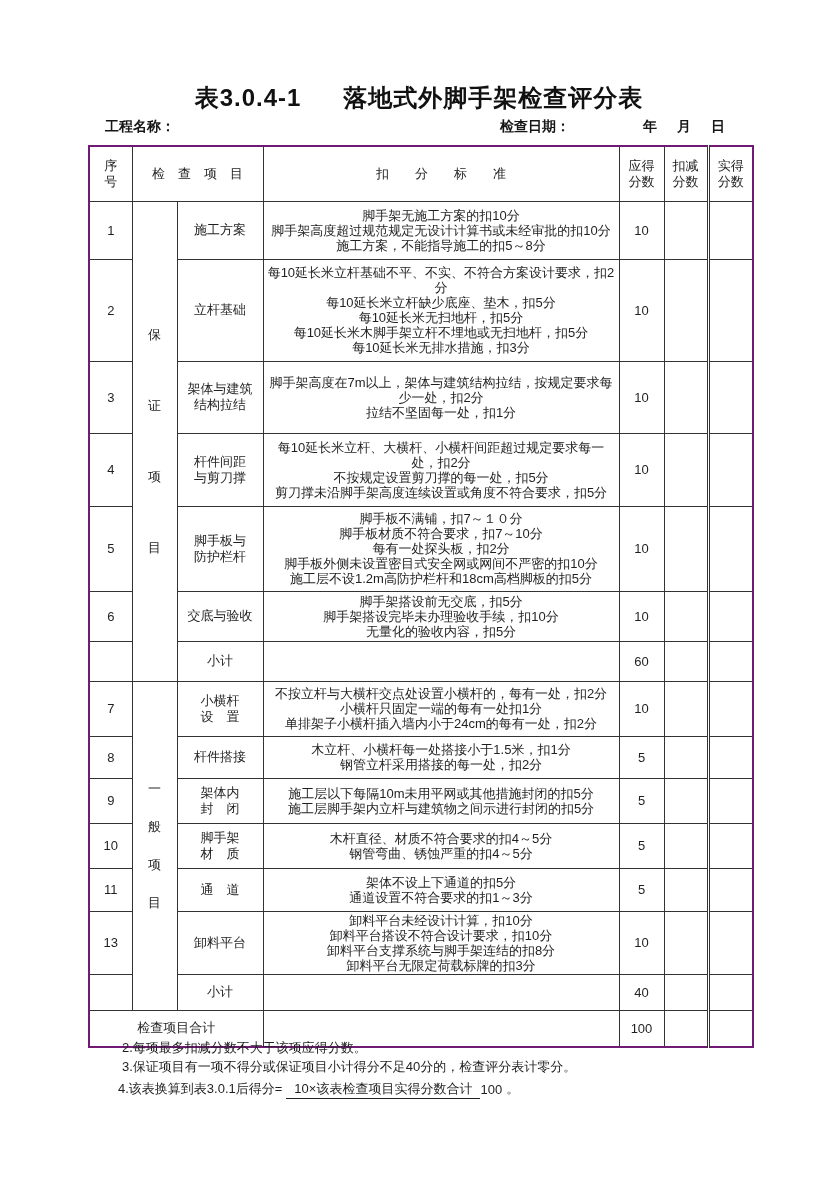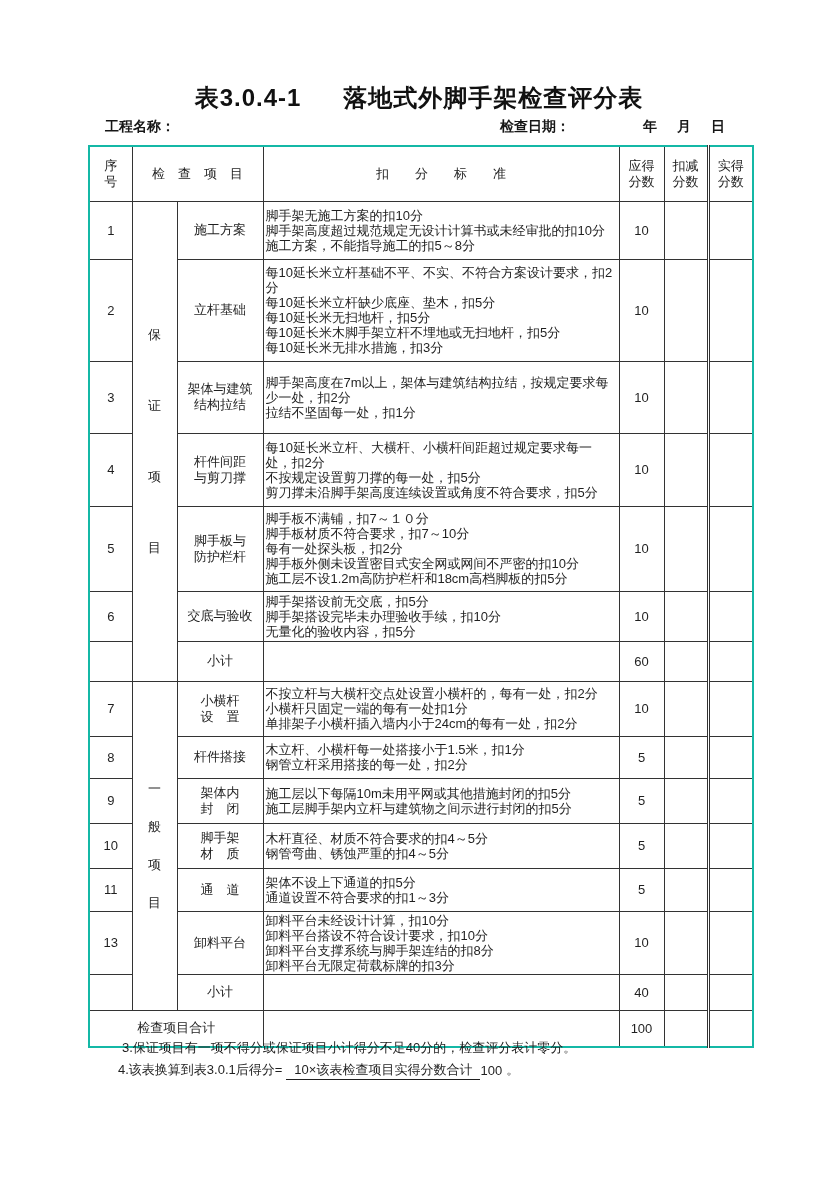"序号" table.score { border: 2px solid #14b8a6 -> 2px solid #701a75 }
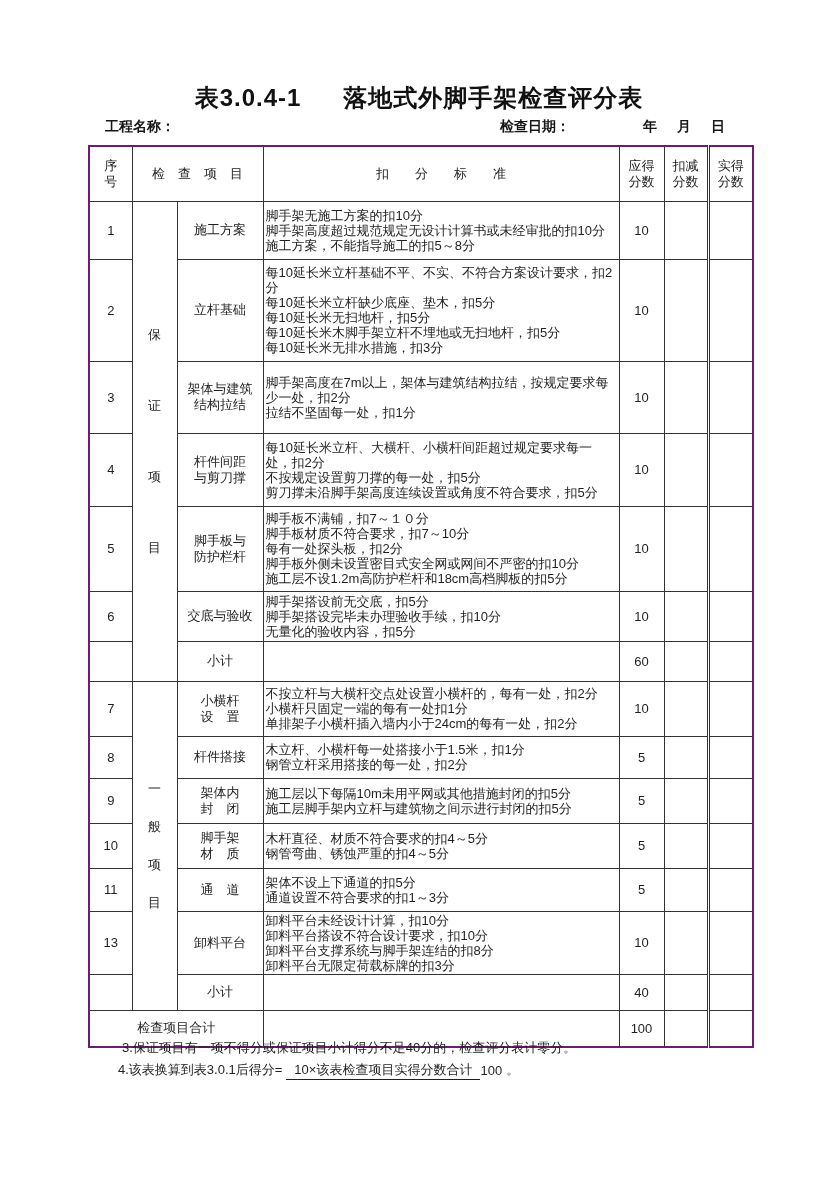"脚手架无施工方案的扣10分" td.cell-criteria { text-align: left -> center }
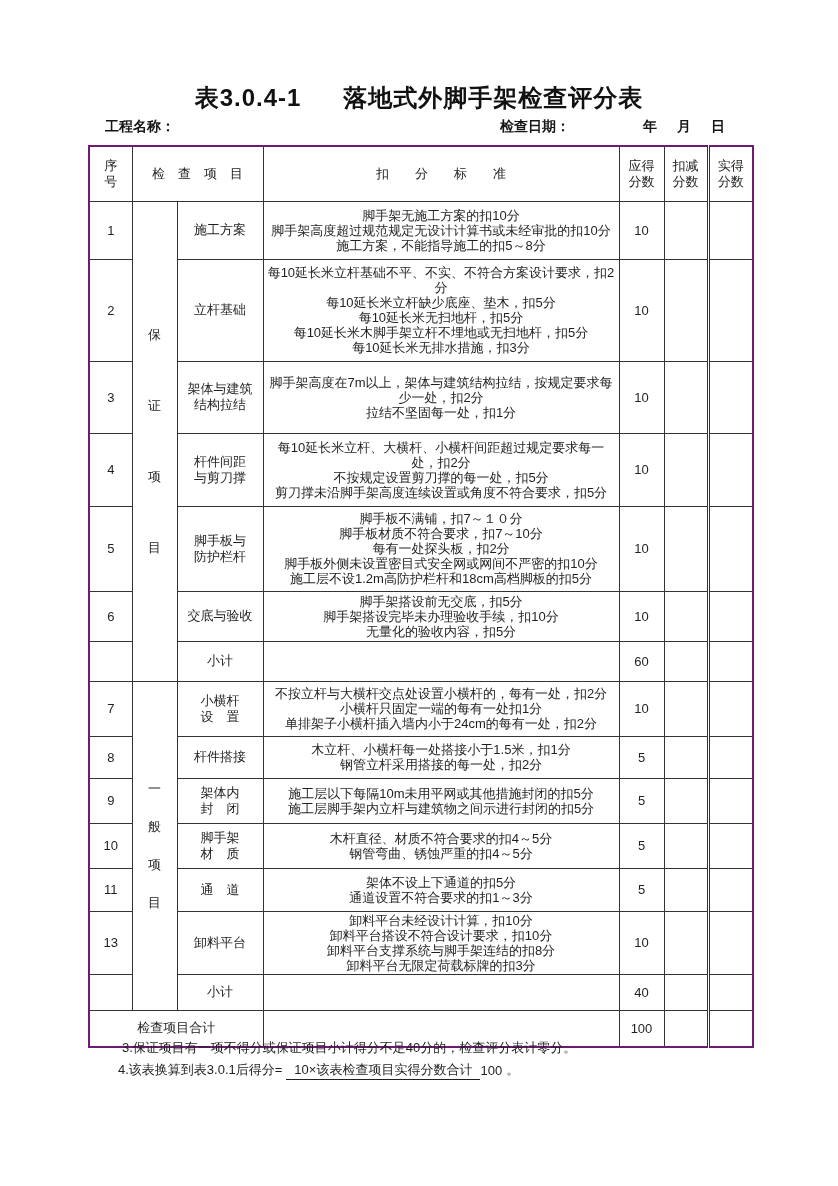"2.每项最多扣减分数不大于该项应得分数。" div.note-indent { html: none -> <div>2.每项最多扣减分数不大于该项应得分数。</div> }
